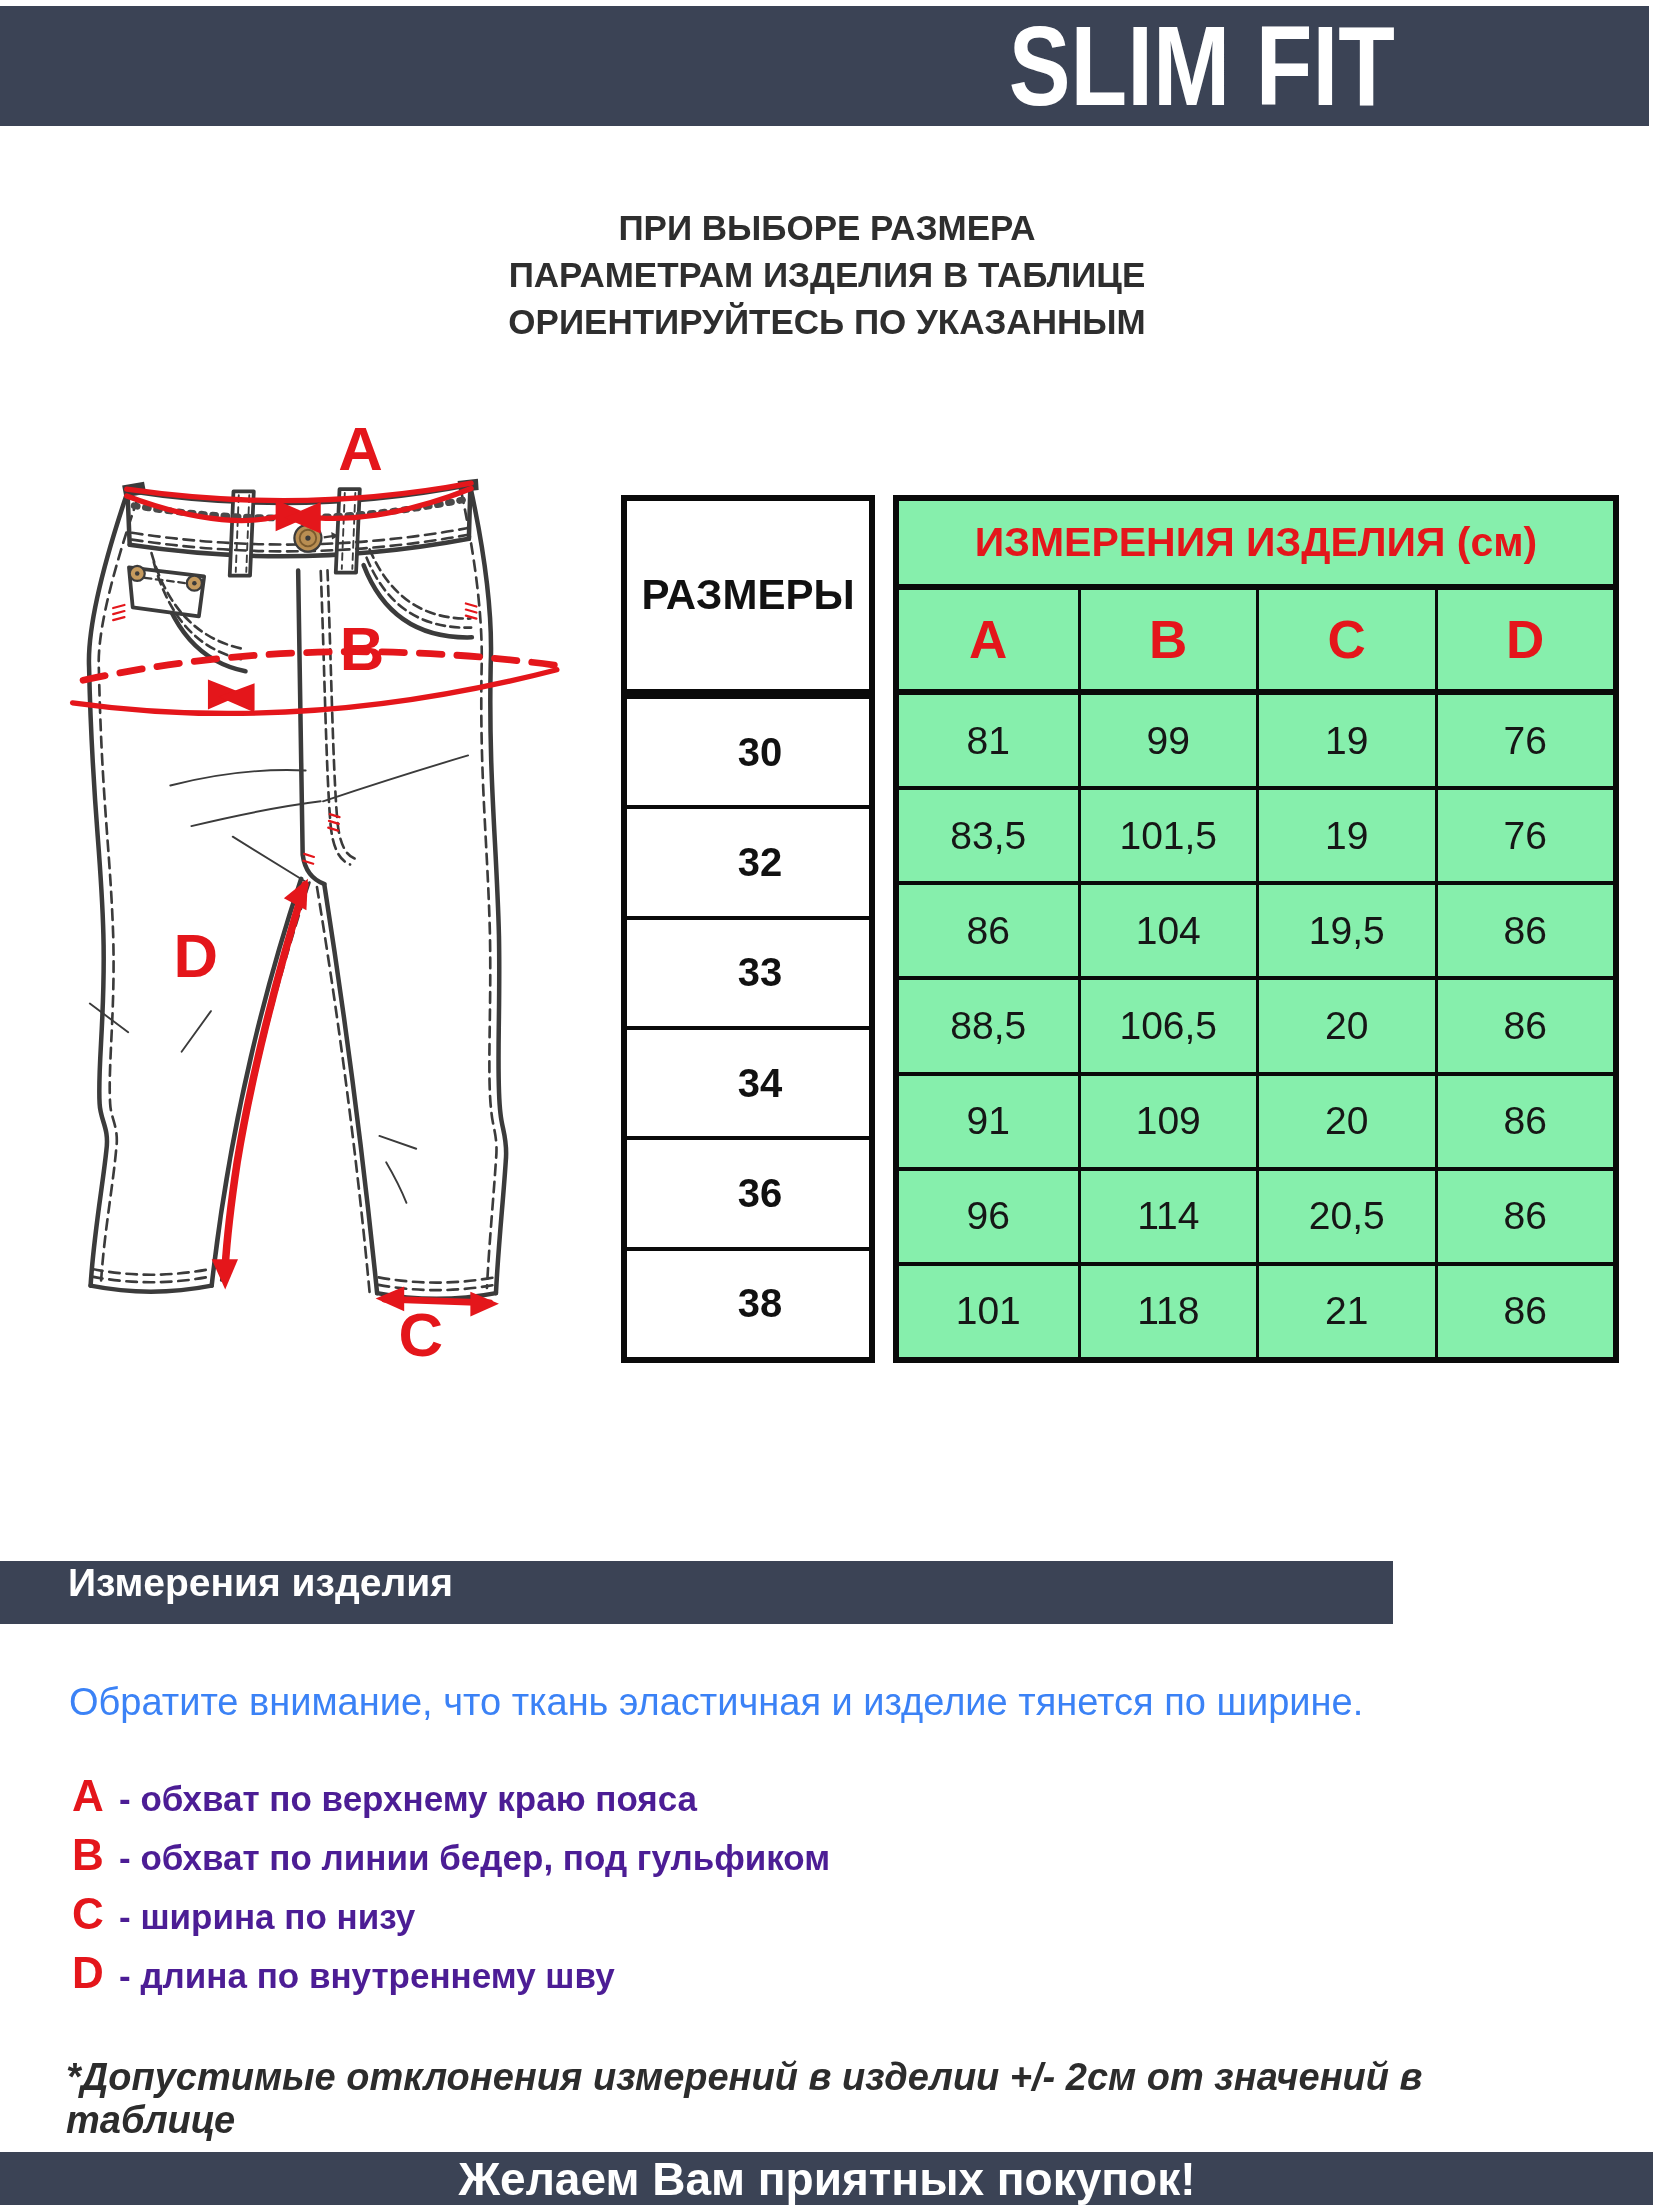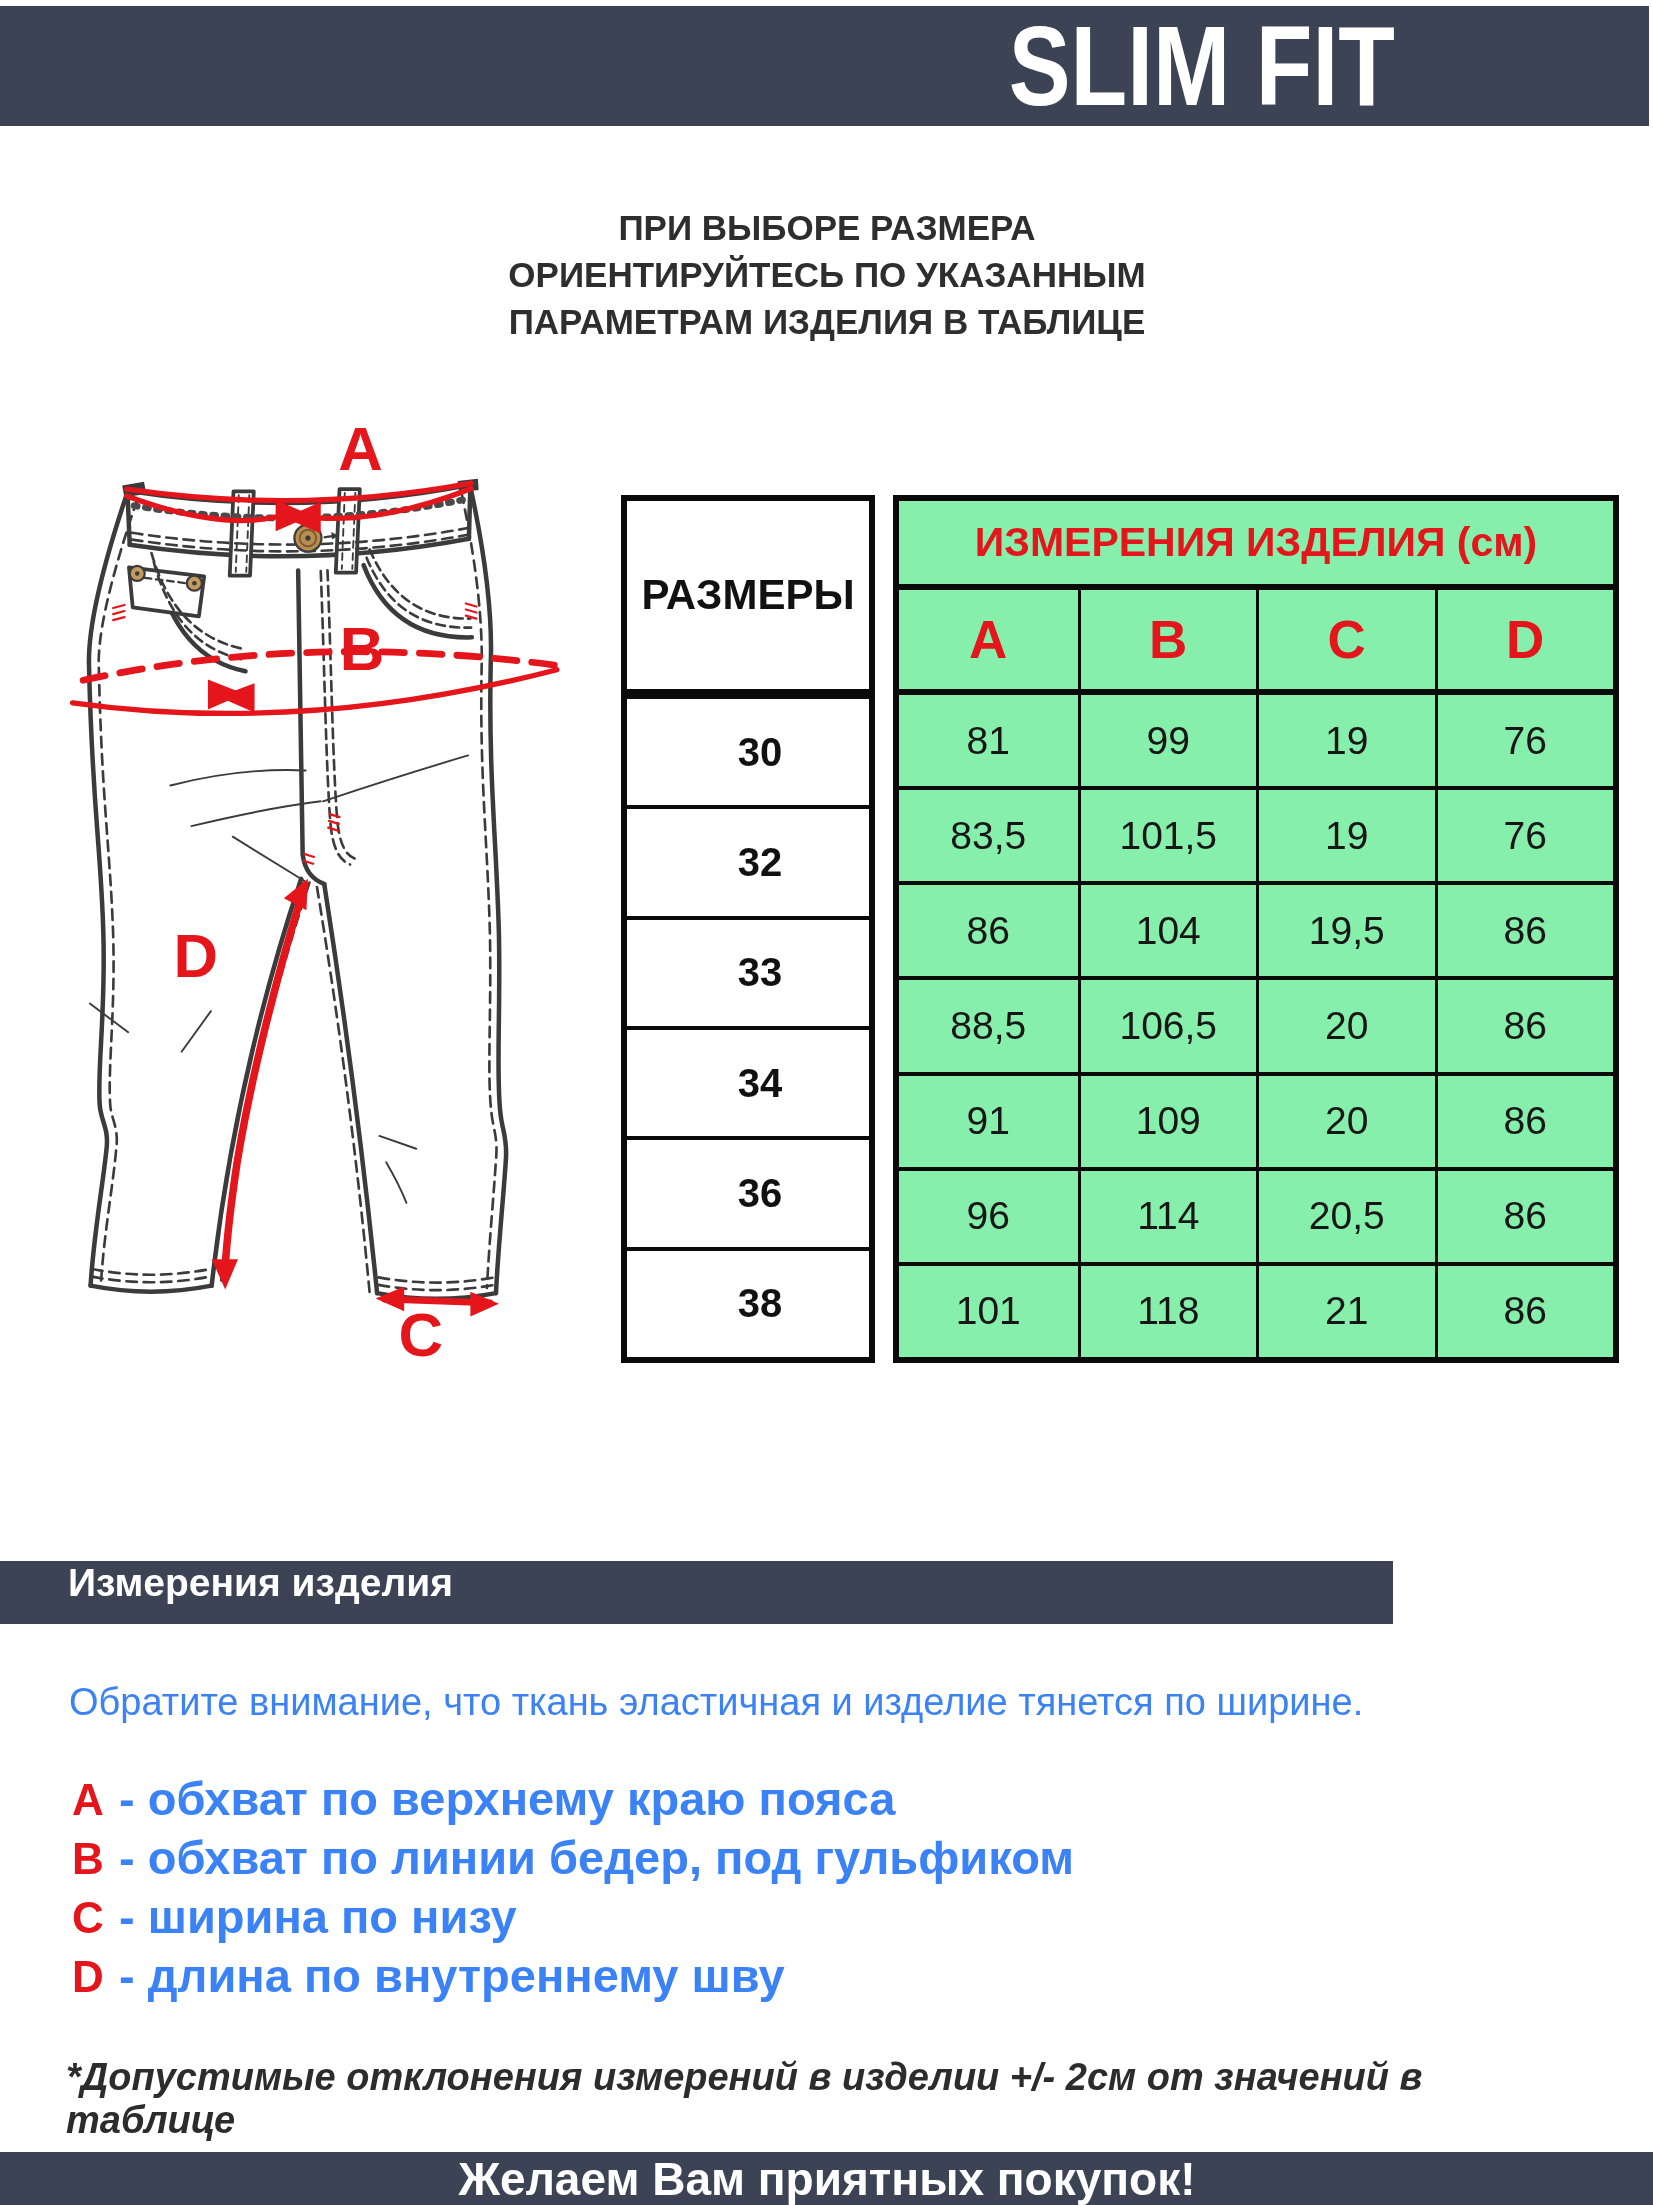"ОРИЕНТИРУЙТЕСЬ ПО УКАЗАННЫМ" div { order: before "ПАРАМЕТРАМ ИЗДЕЛИЯ В ТАБЛИЦЕ" -> after "ПАРАМЕТРАМ ИЗДЕЛИЯ В ТАБЛИЦЕ" }
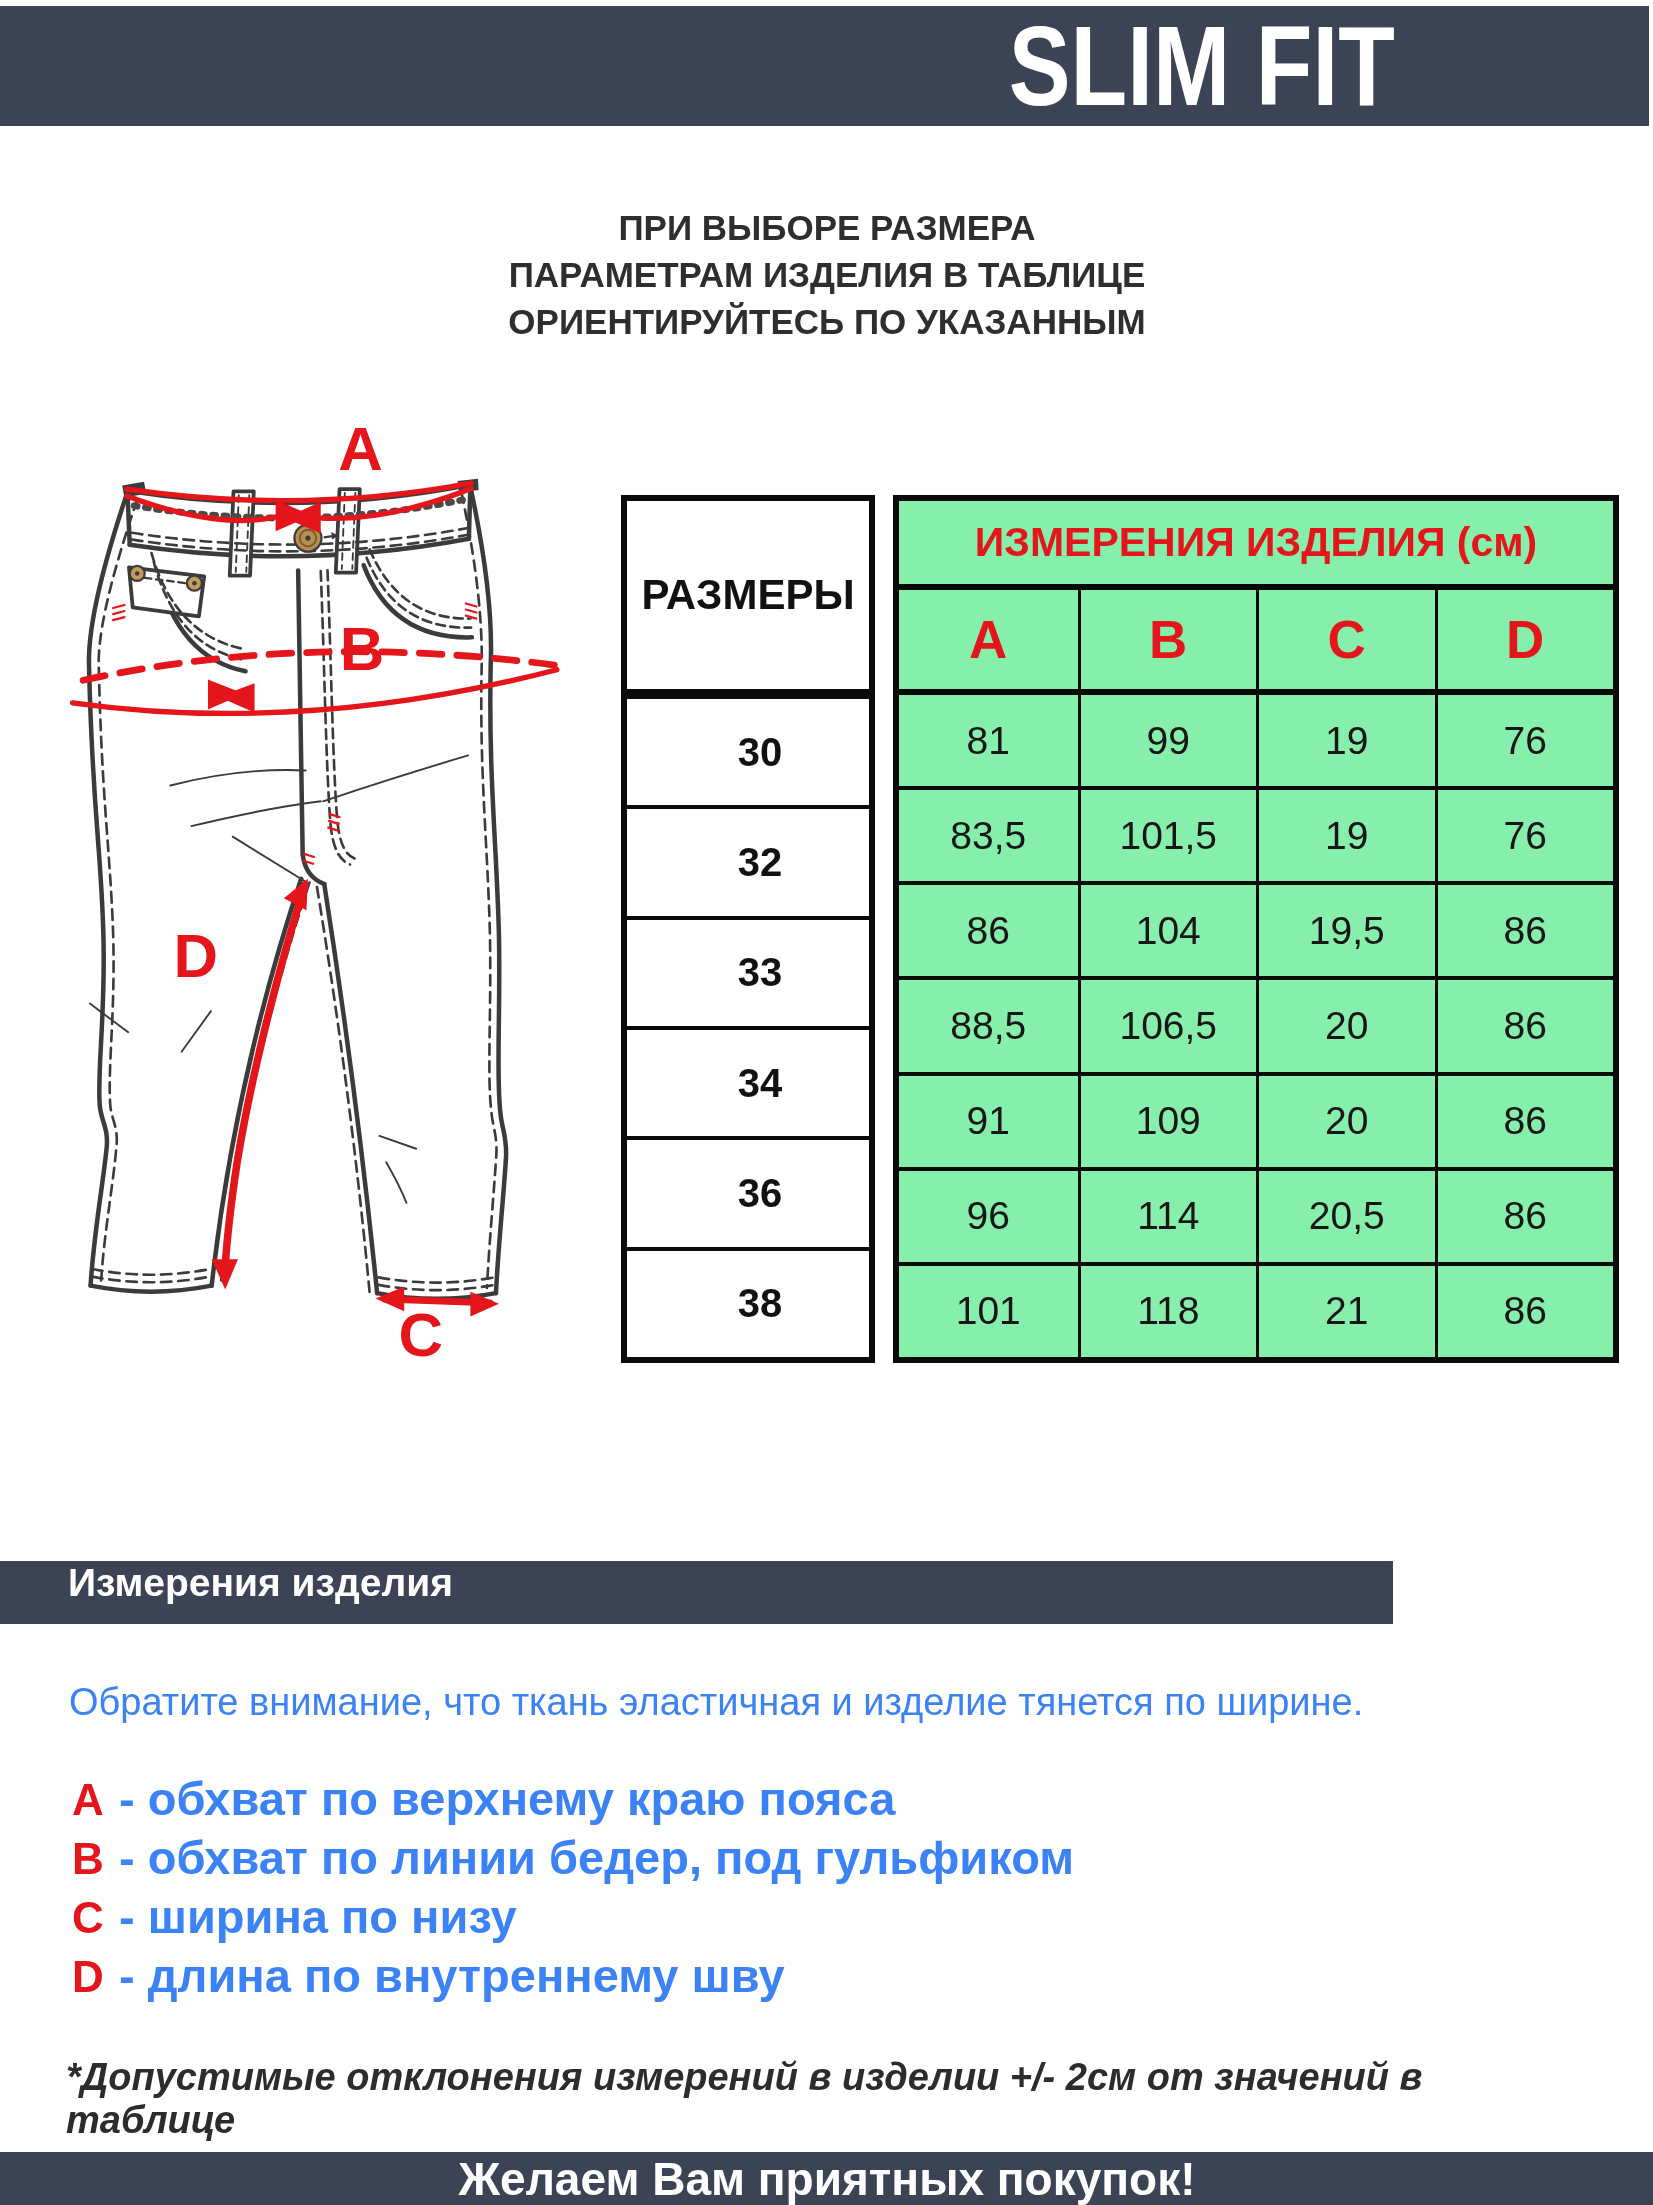"- обхват по верхнему краю" .legend-text { color: #3b82f6 -> #4c1d95; font-size: 47px -> 35px }
